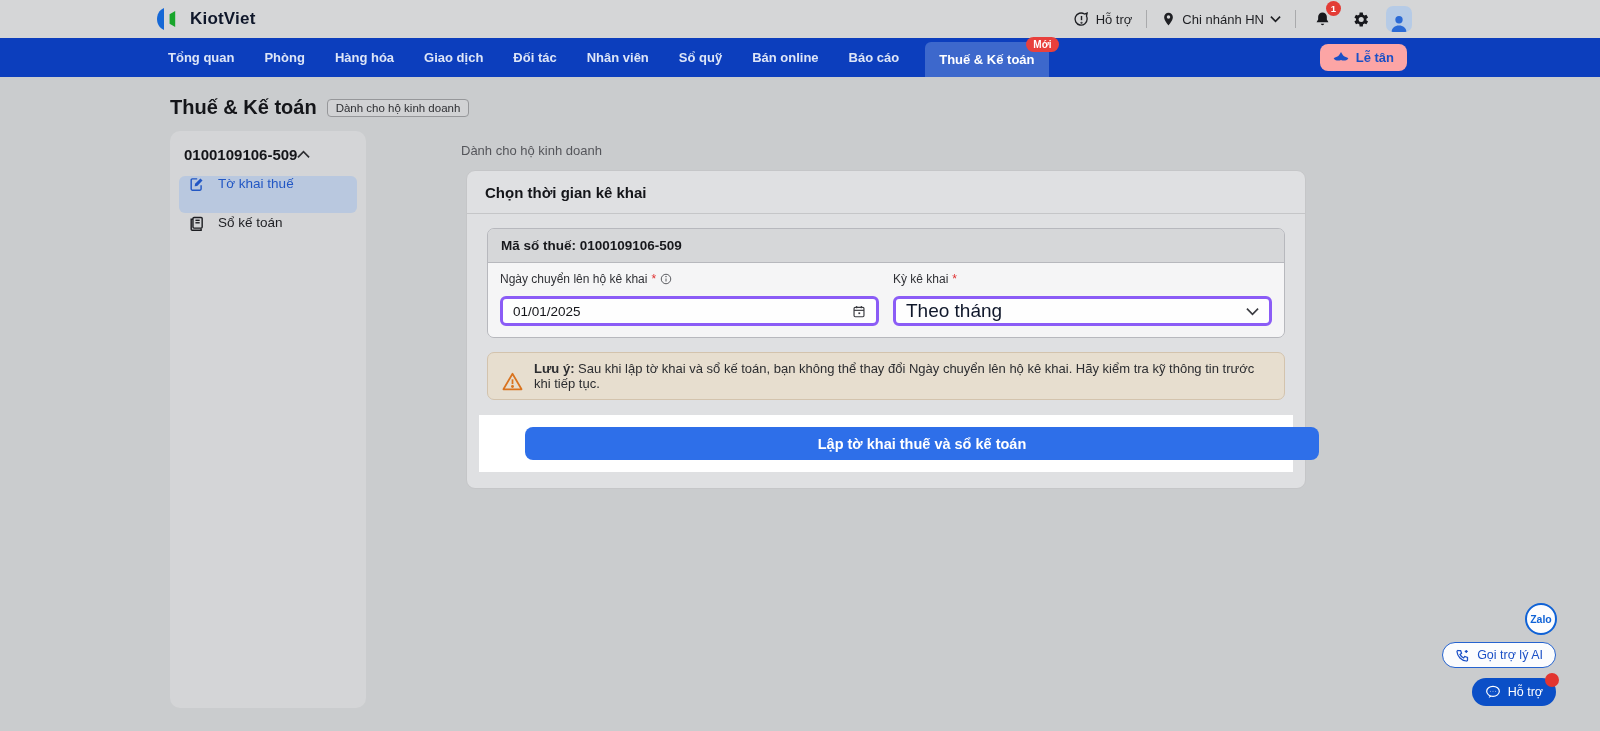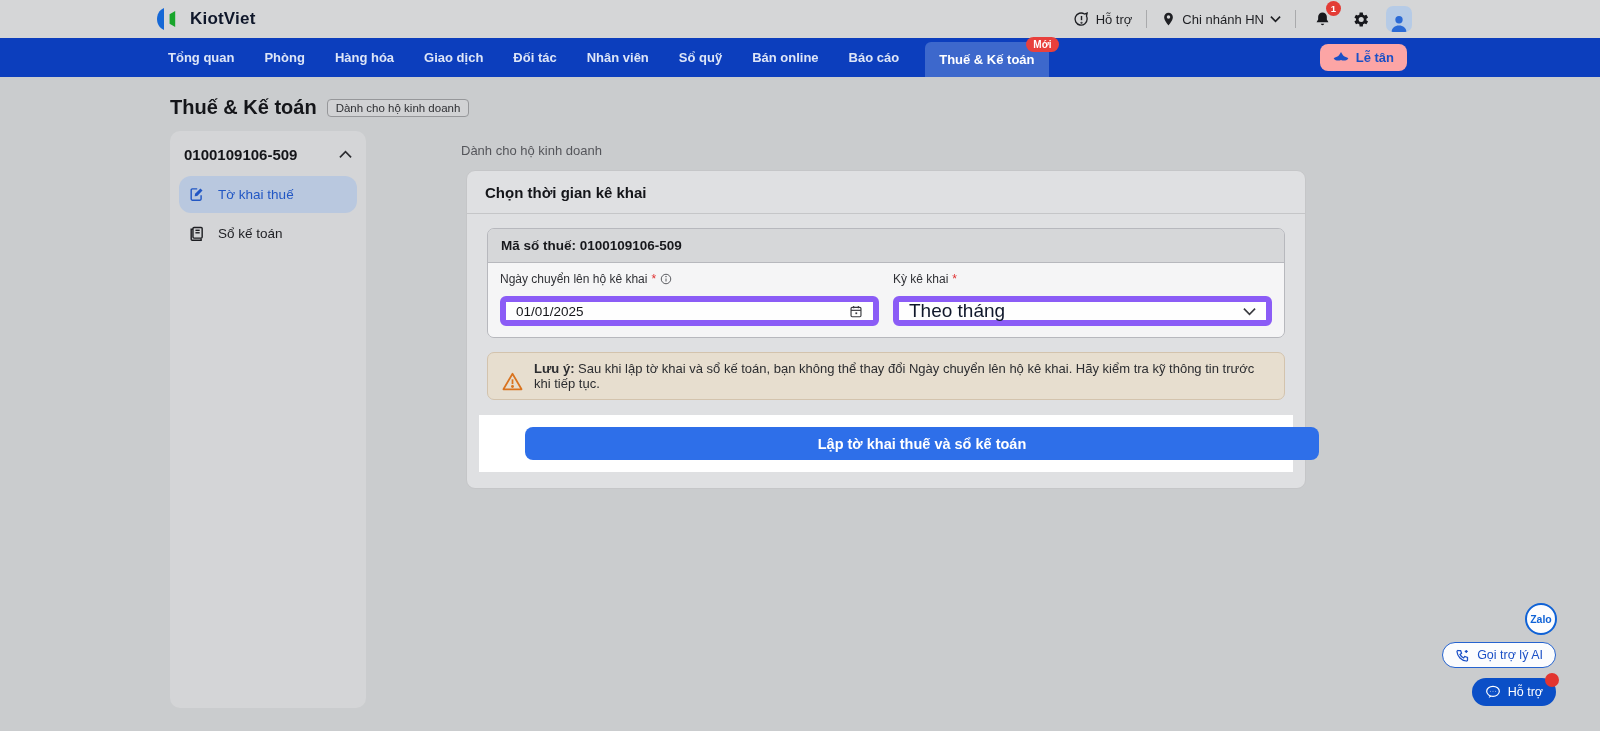"0100109106-509" .sb-head { justify-content: space-between -> none }
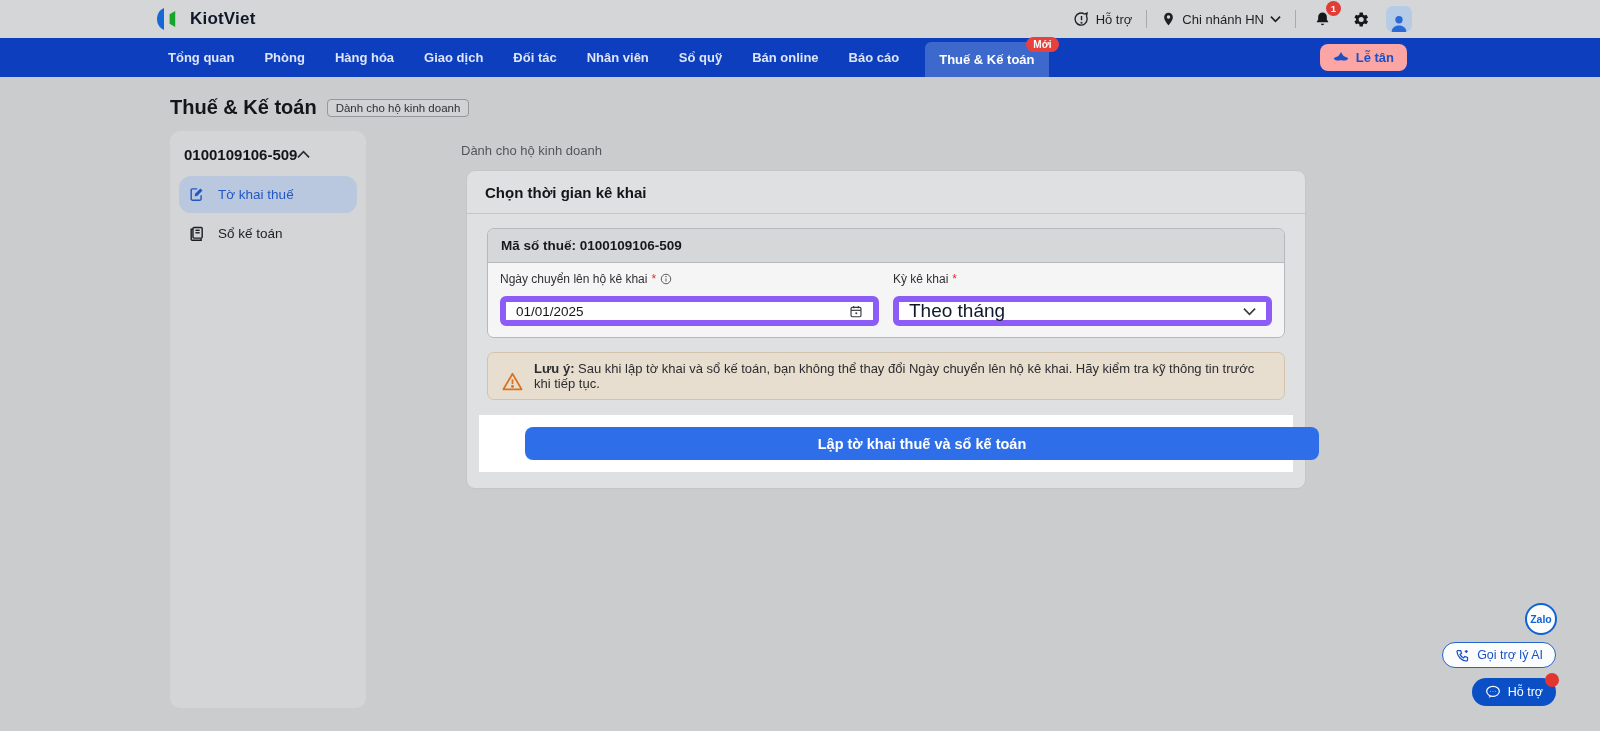"Tờ khai thuế" .sb-item { align-items: center -> flex-start; border-radius: 12px -> 6px }
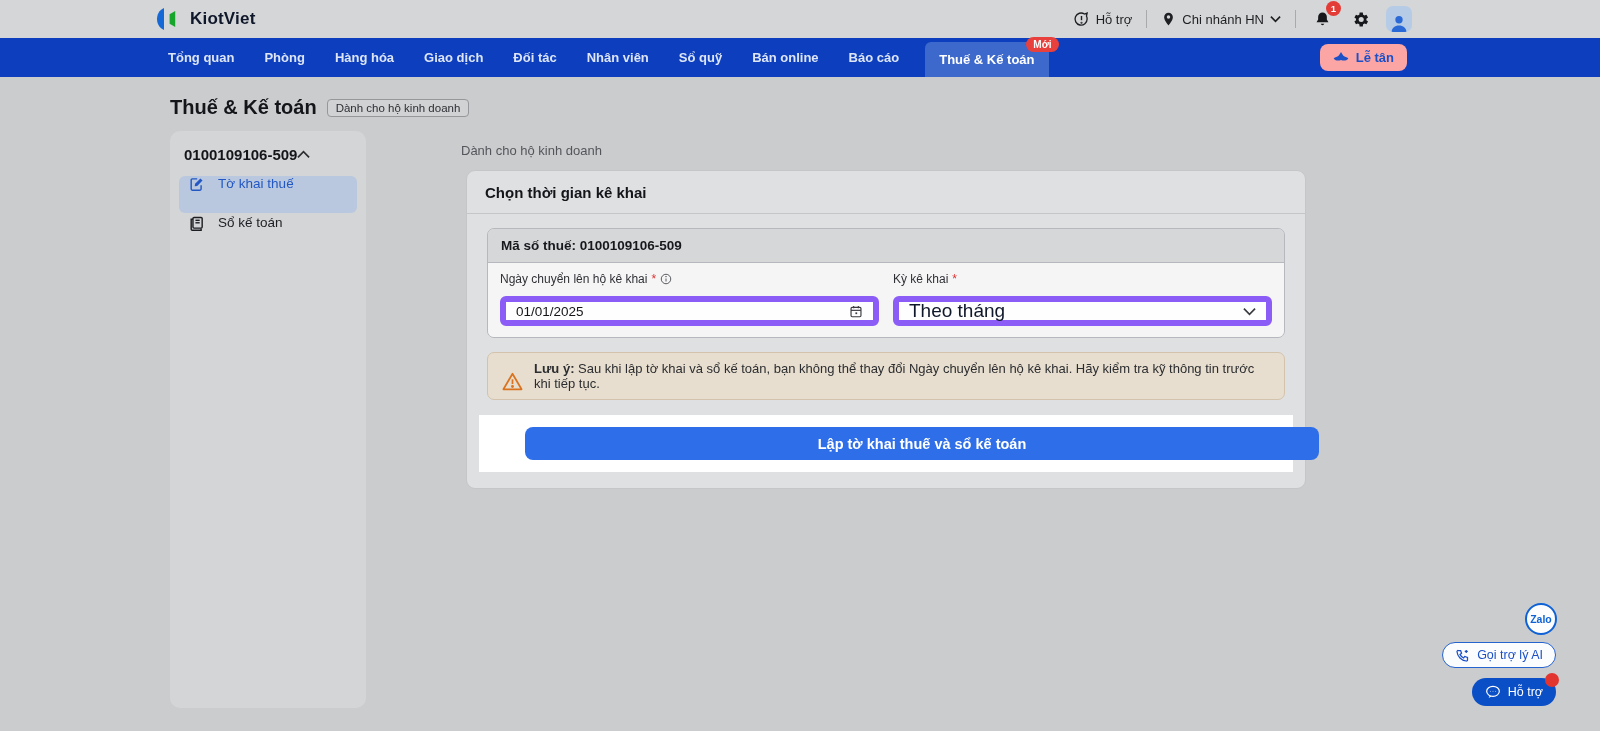"01/01/2025" .control { border: 6px solid #8b5cf6 -> 3px solid #8b5cf6 }
